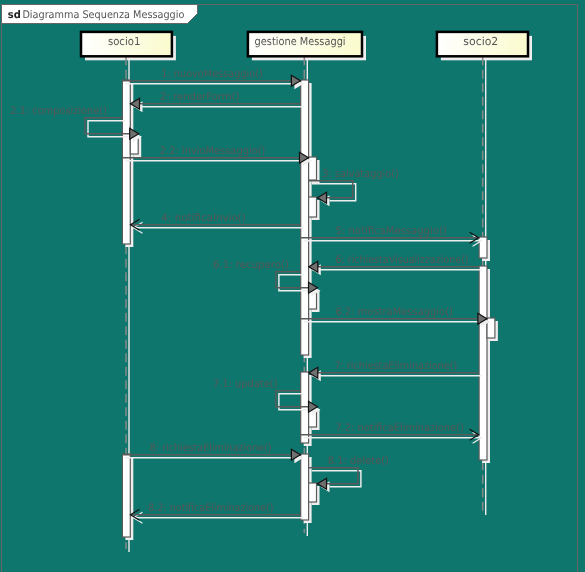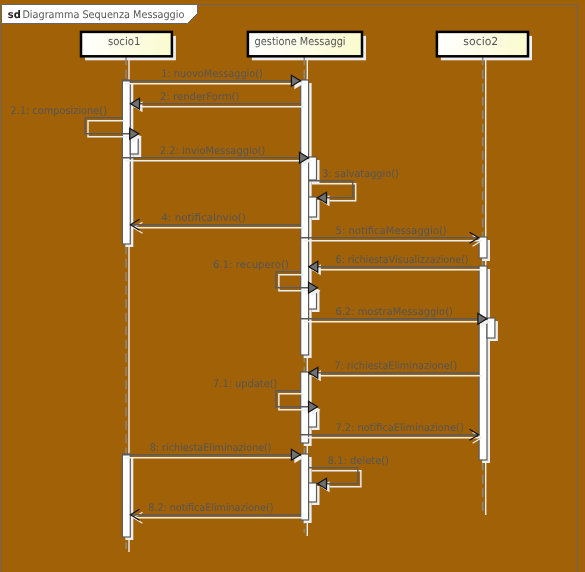"sd" #stage { background: #a16207 -> #0f766e }
